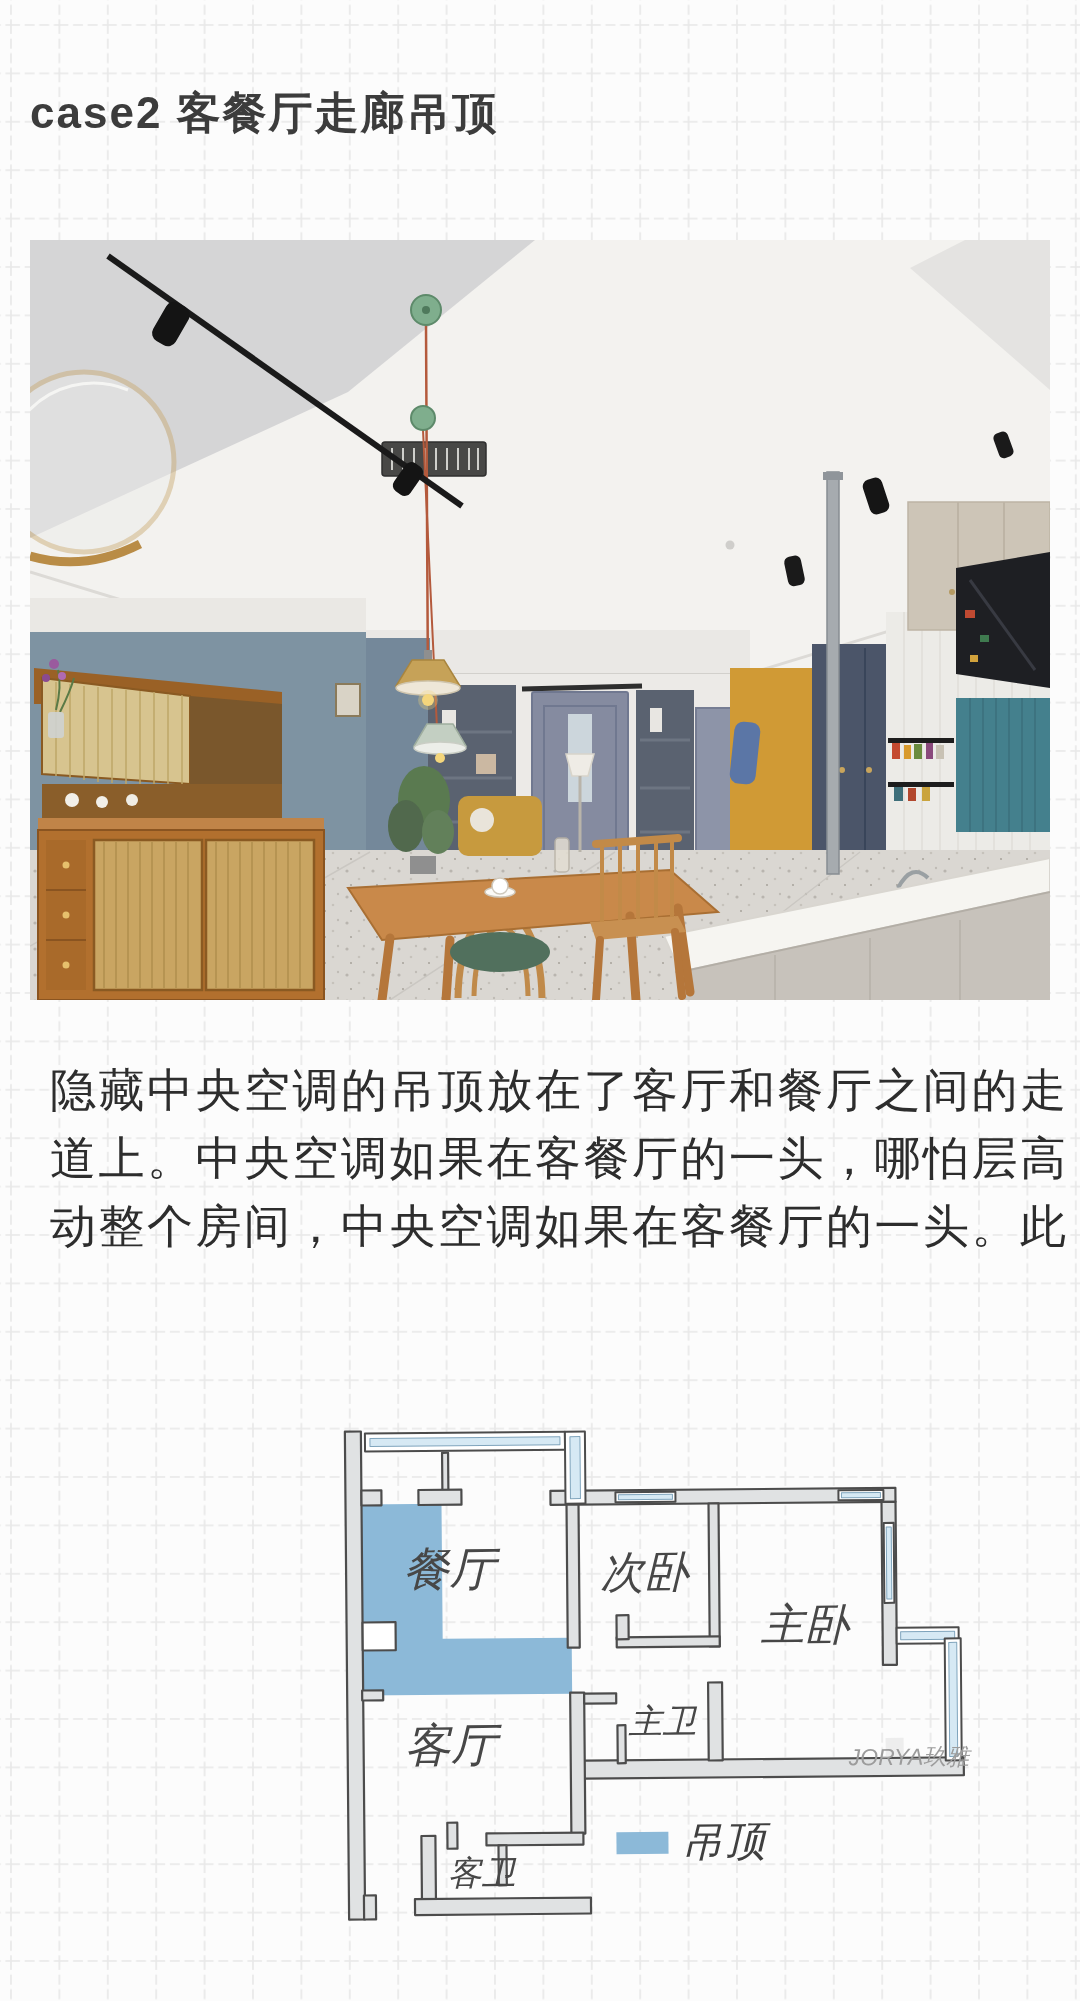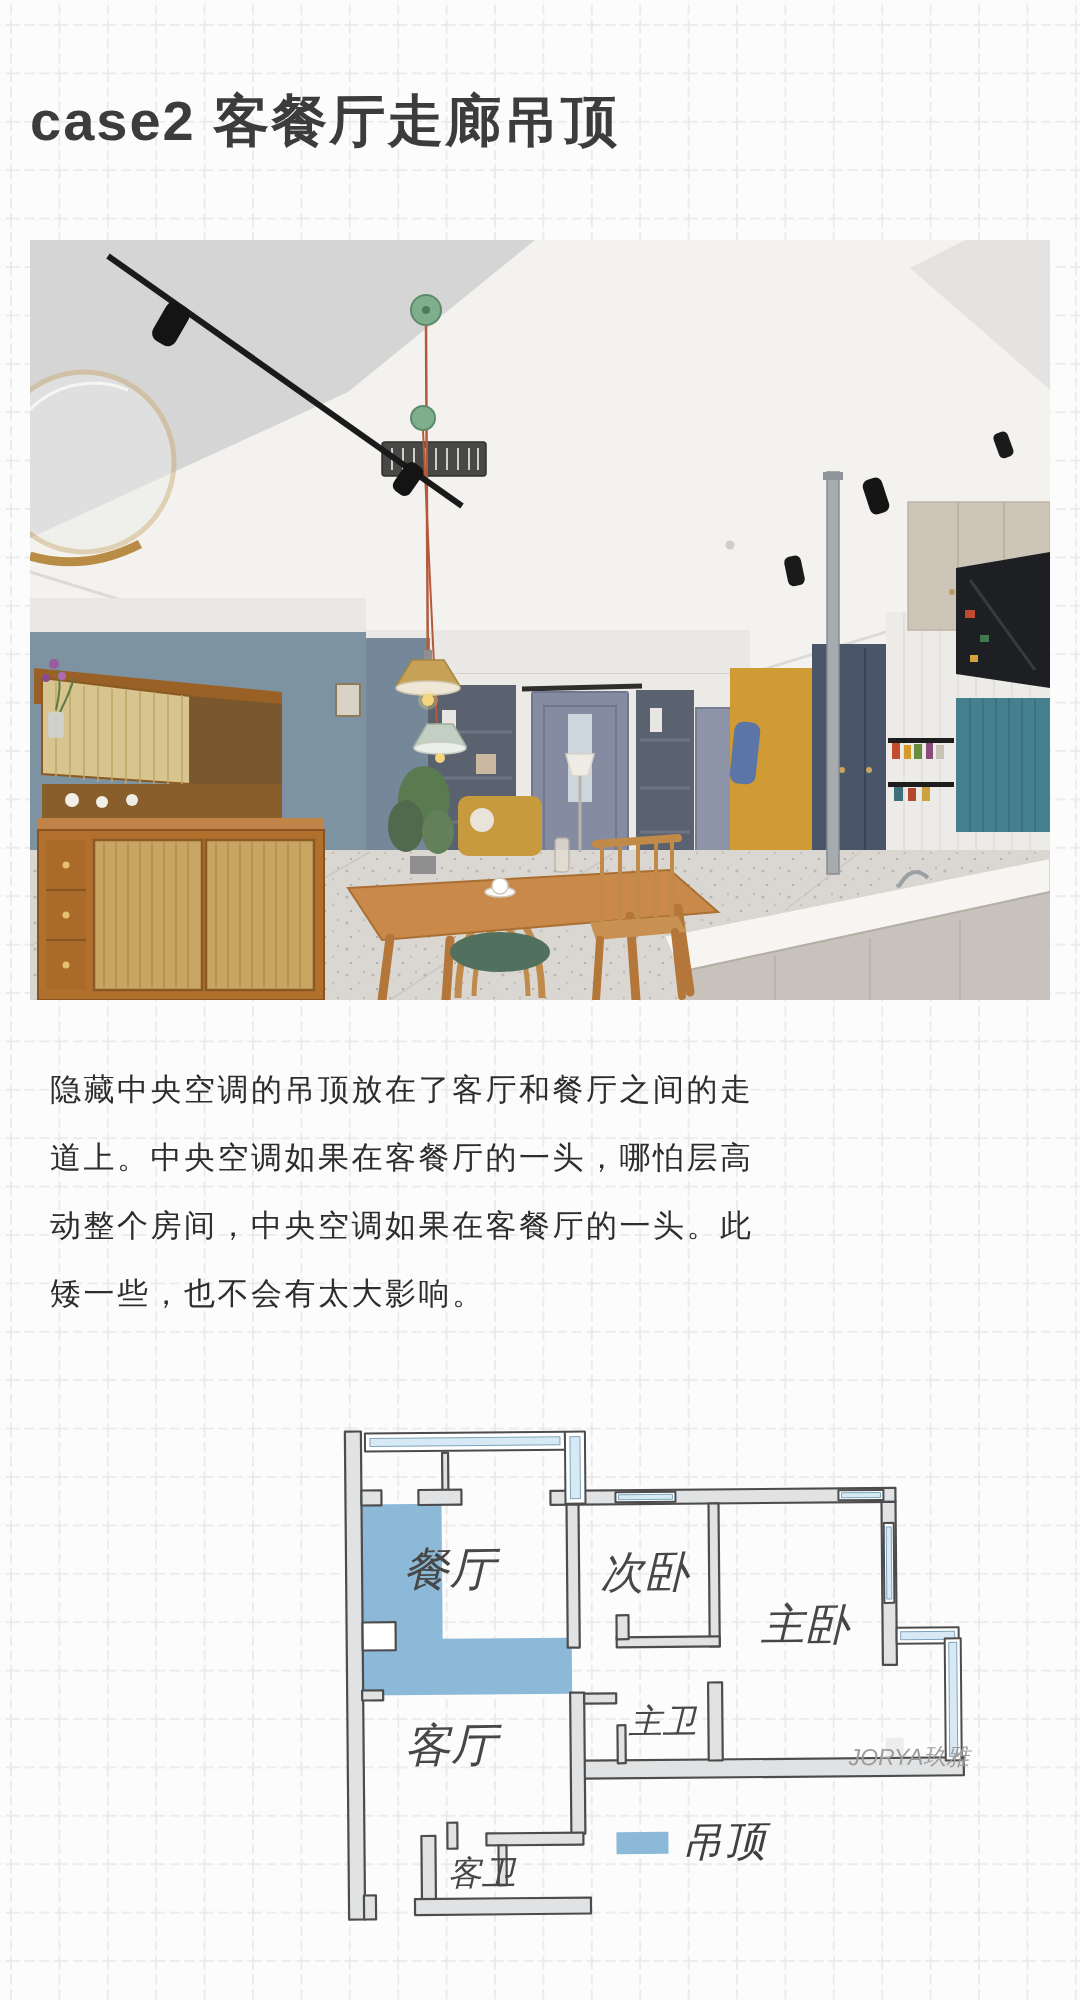"case2 客餐厅走廊吊顶" #page-title { font-size: 56px -> 44px }
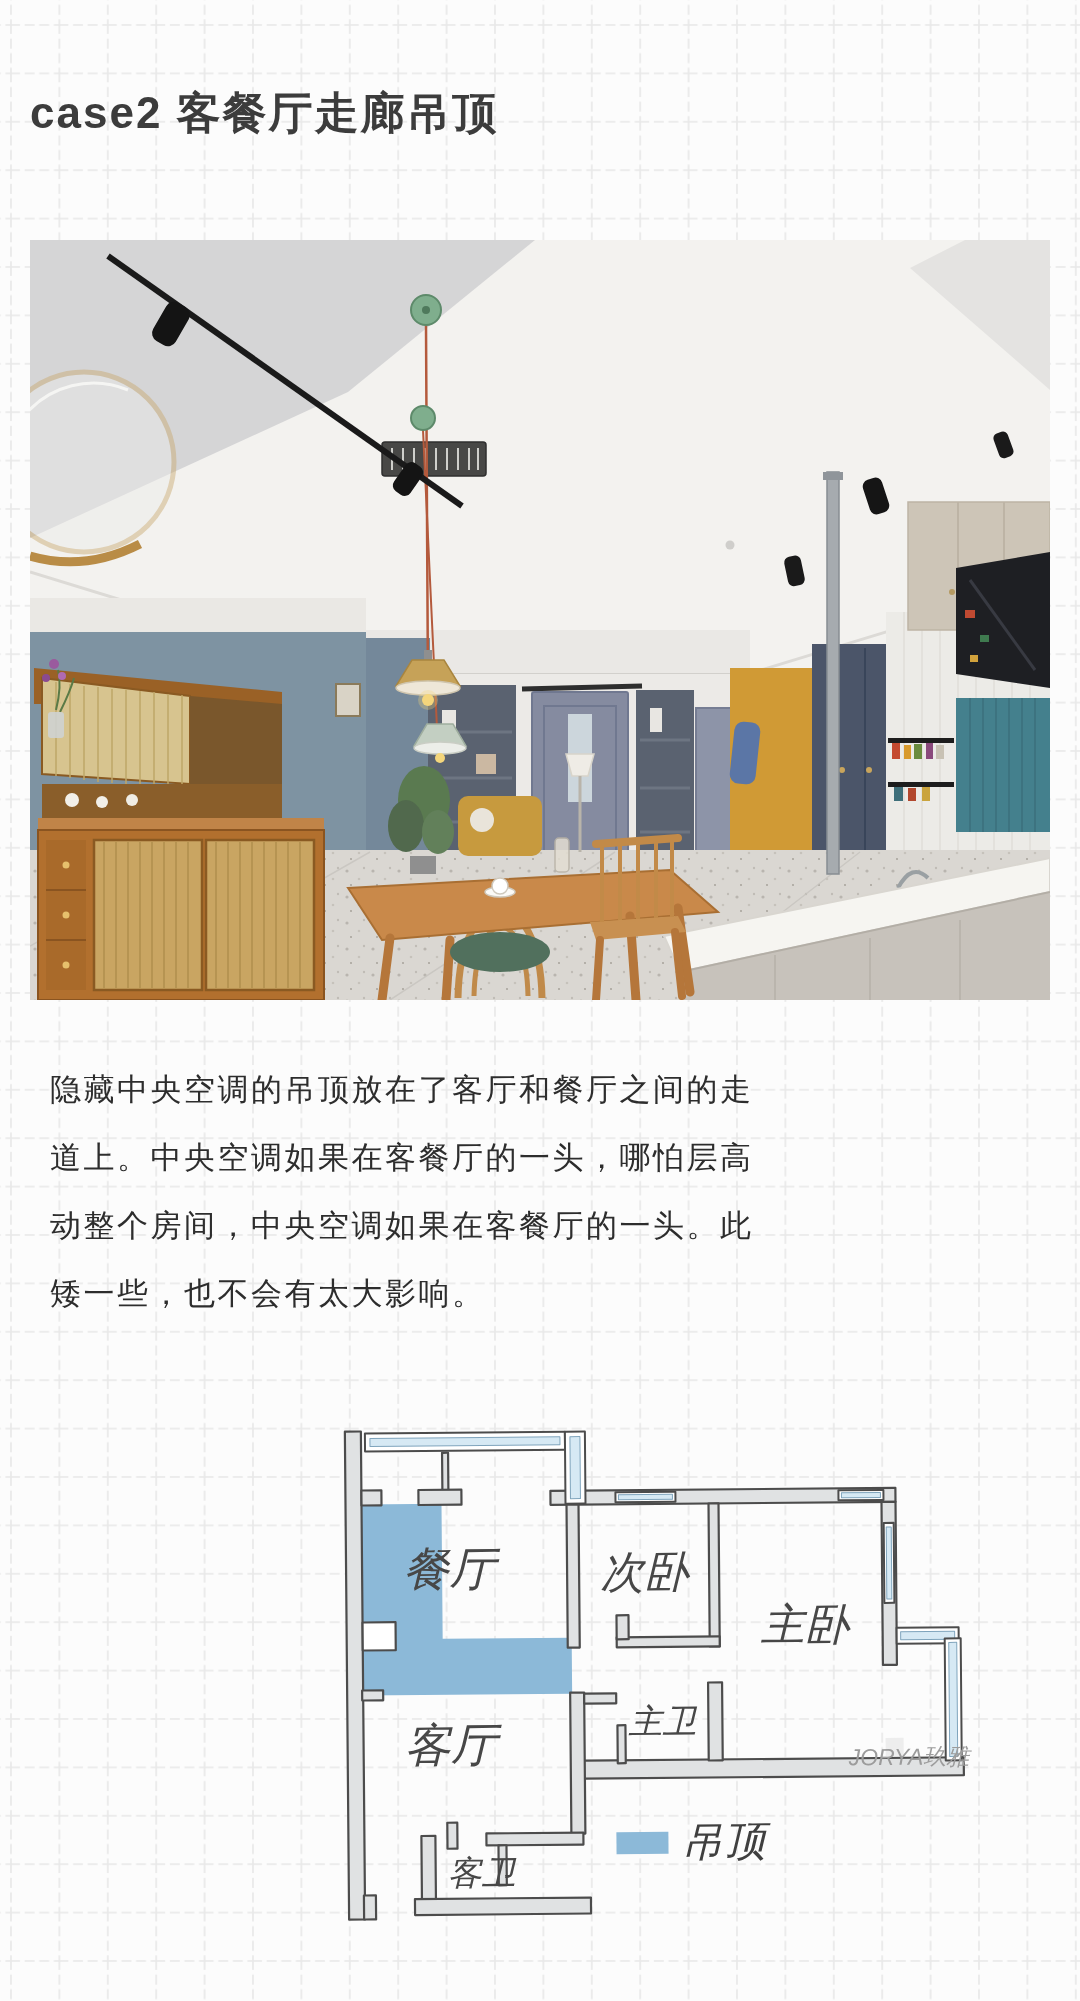"隐藏中央空调的吊顶放在了客厅和餐厅之间的走" .body-line { font-size: 31px -> 46px }
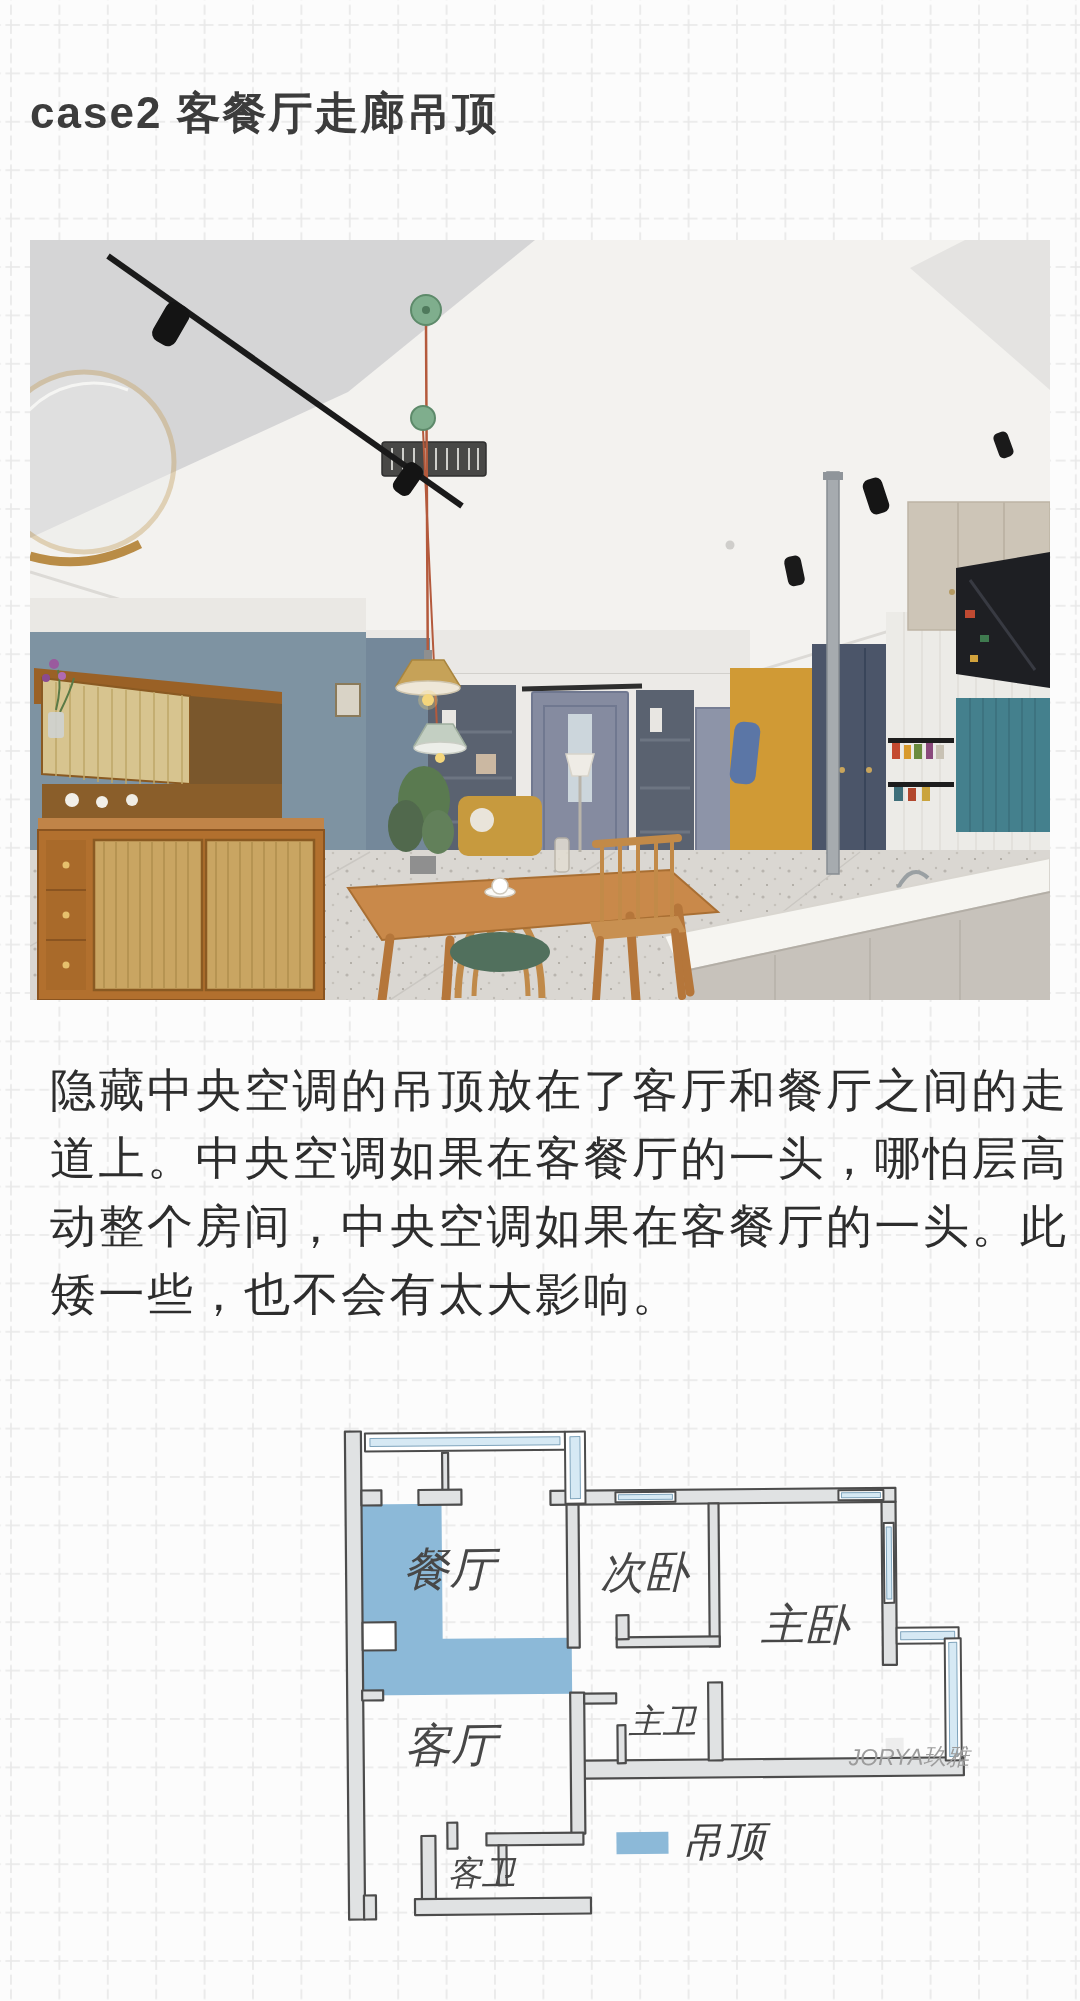"矮一些，也不会有太大影响。" div.body-line { html: <div>矮一些，也不会有太大影响。</div> -> none }
